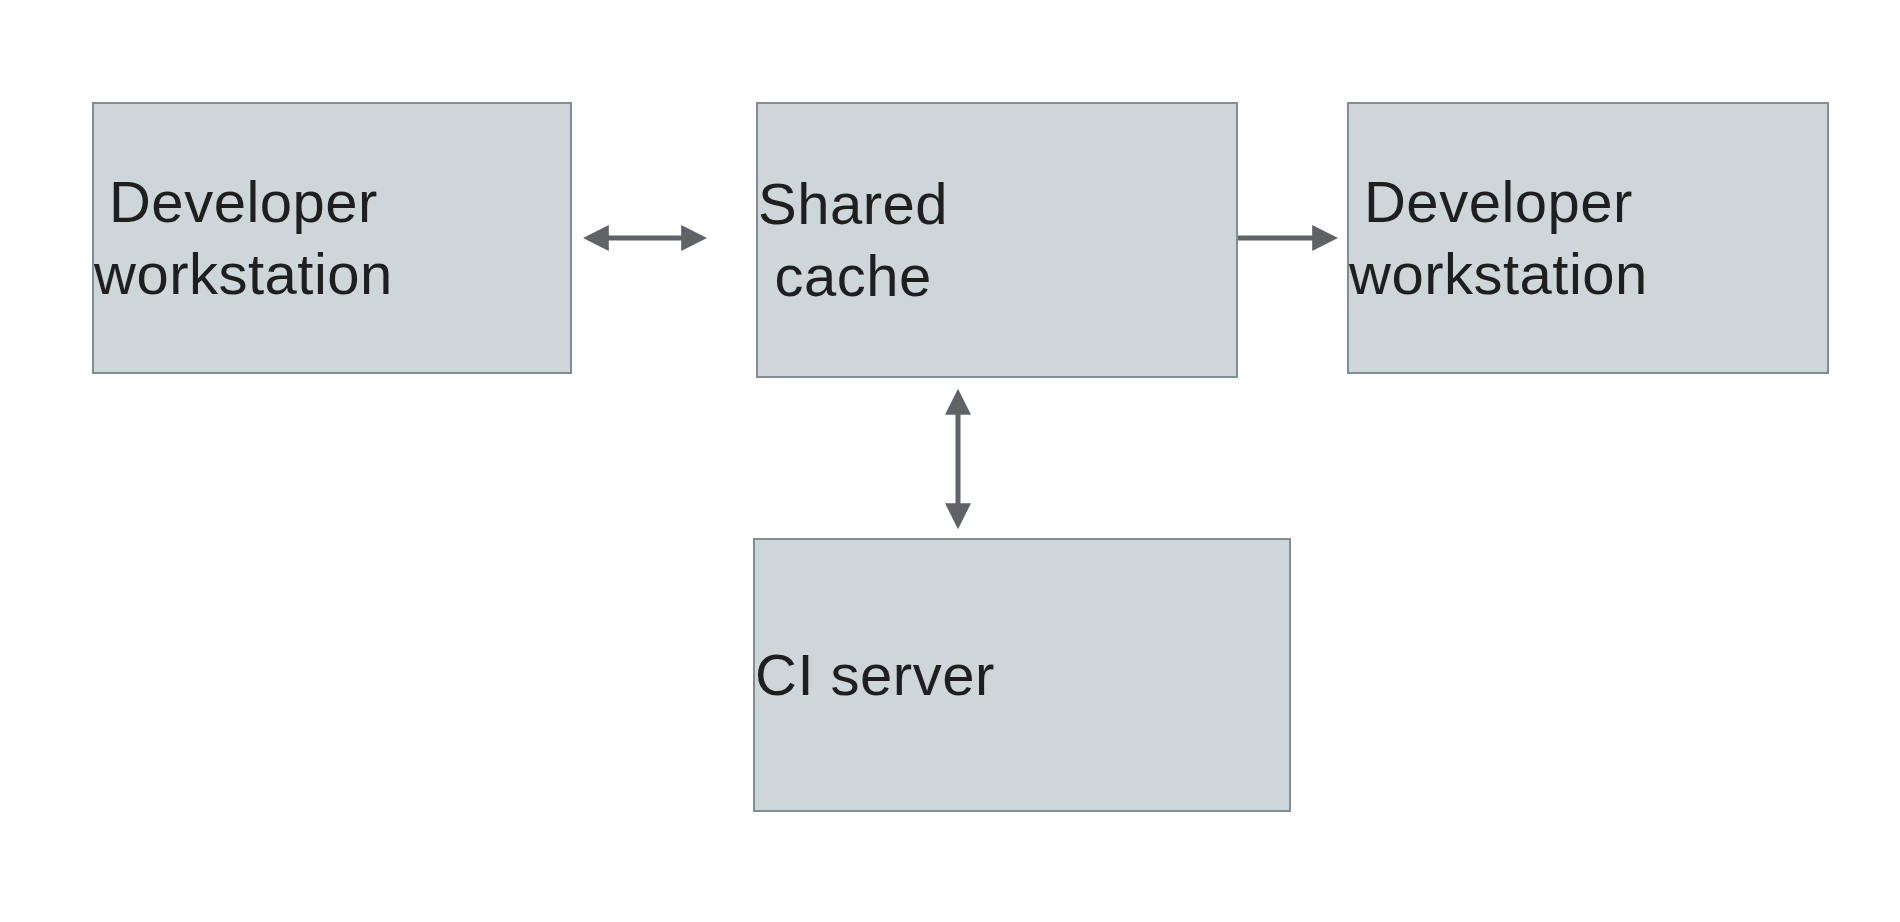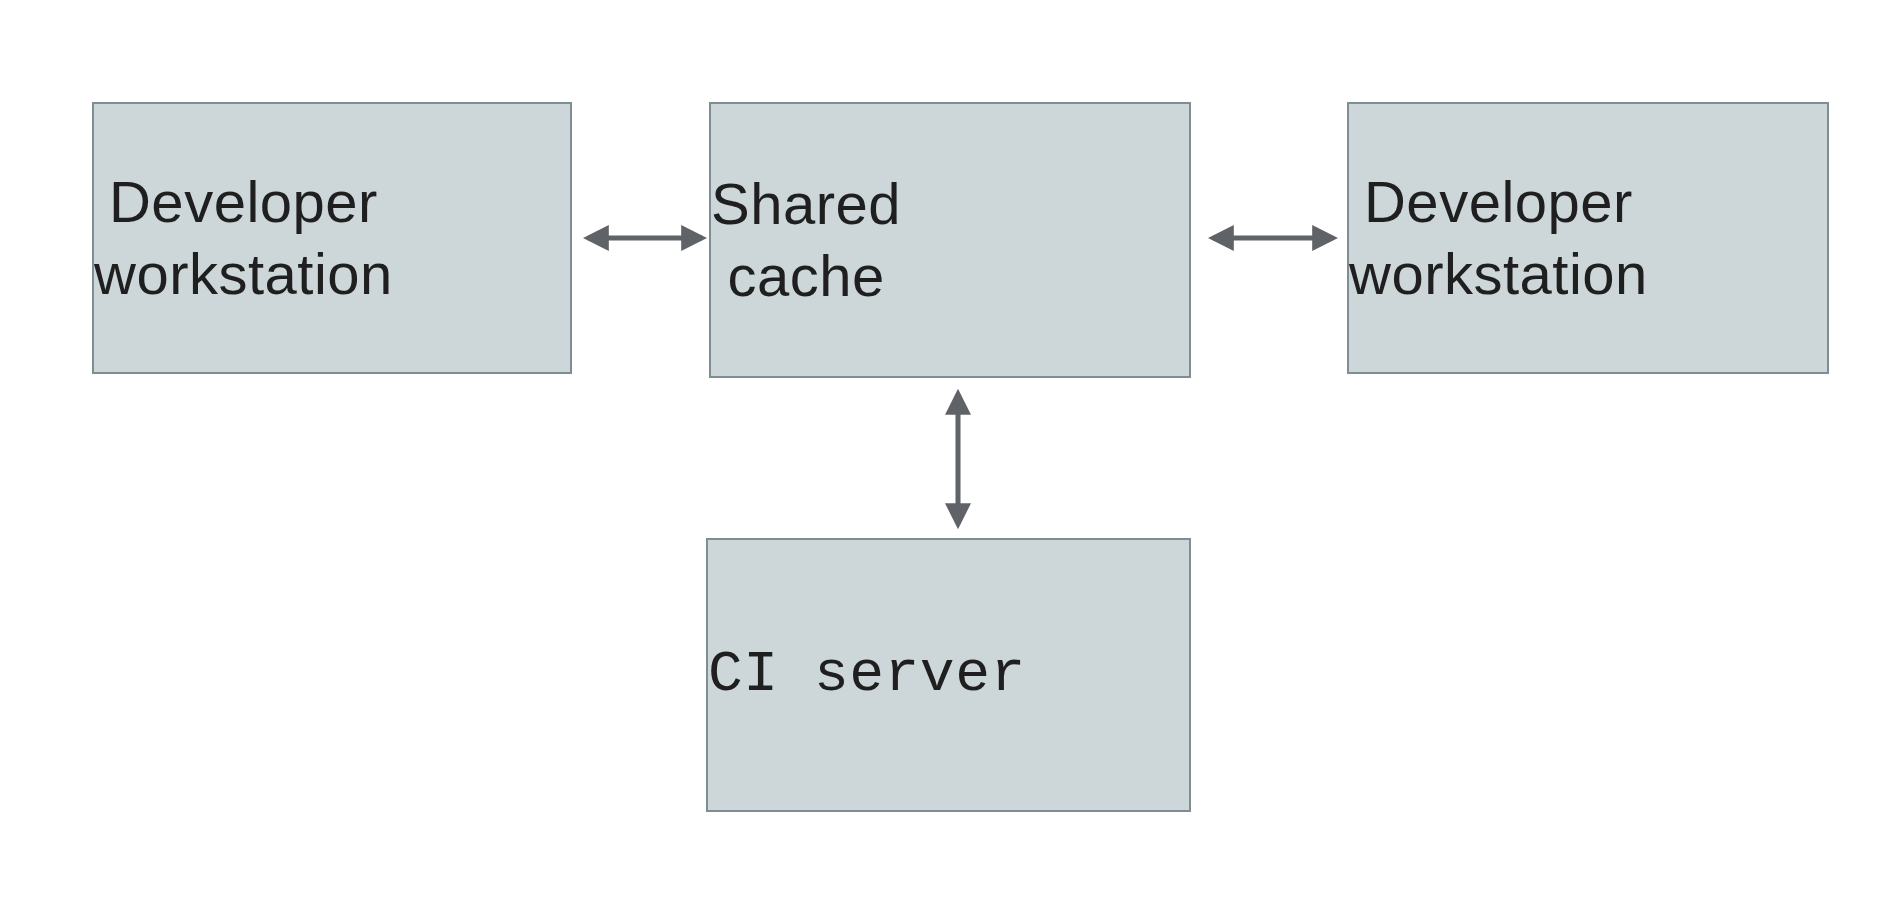"Shared" #node-cache { left: 709px -> 756px }
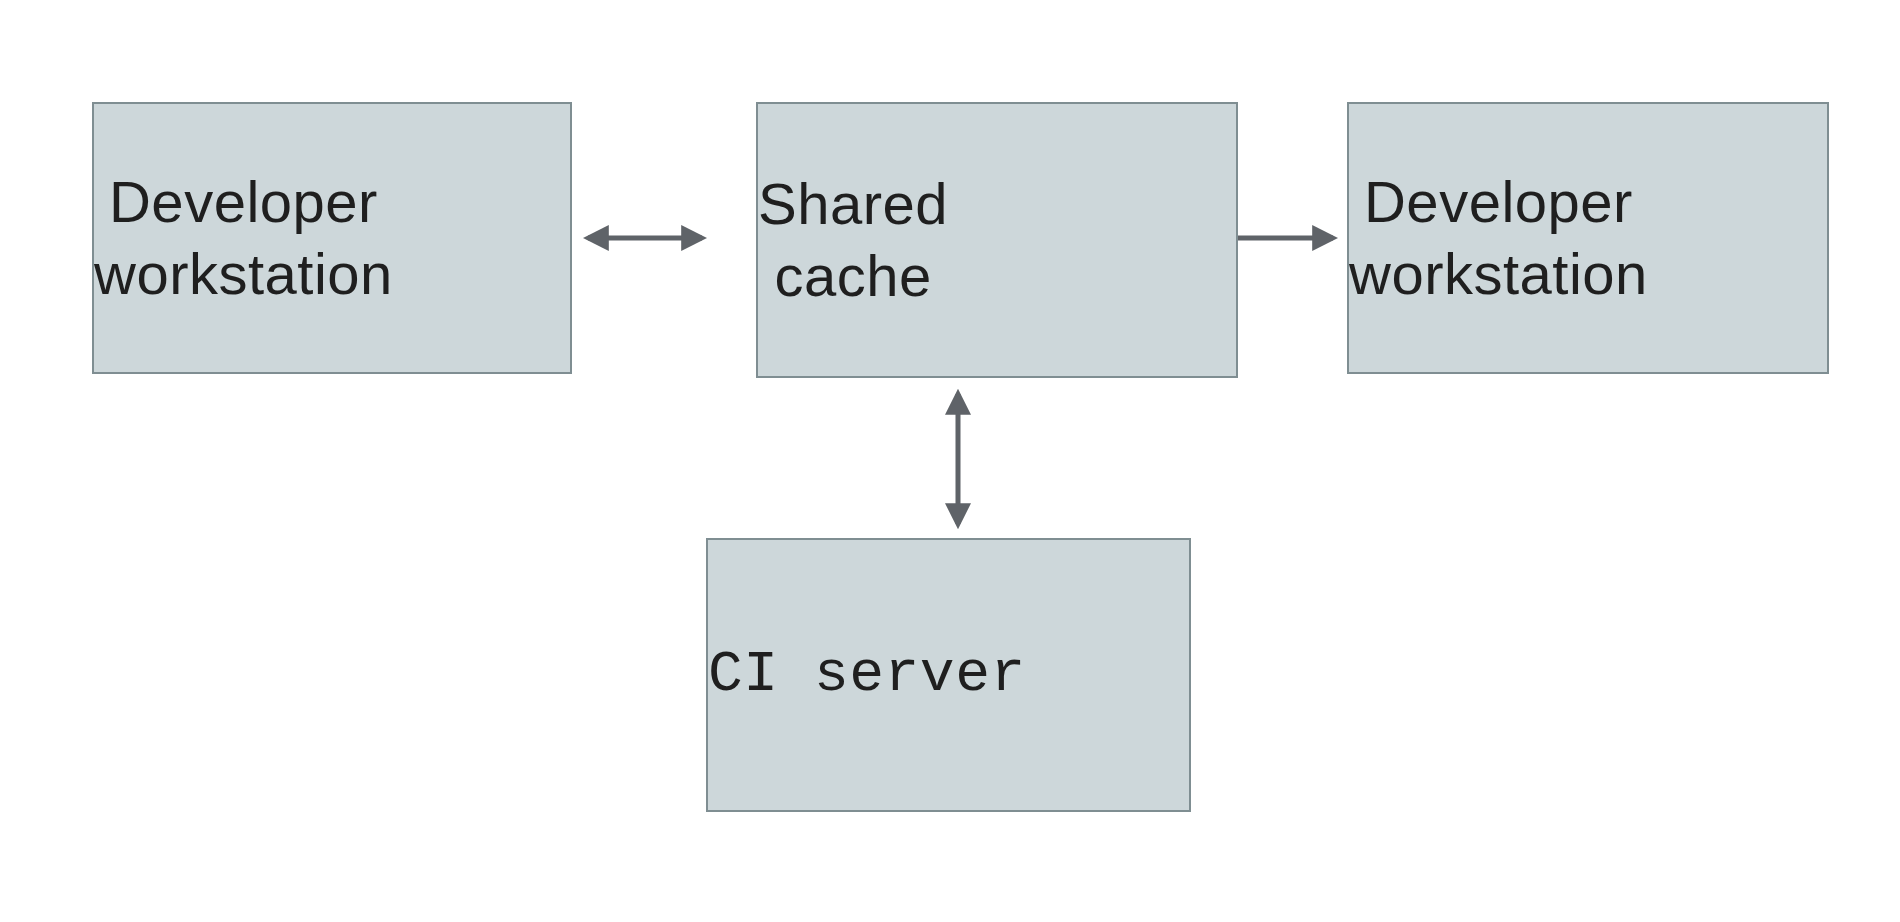"CI server" #node-ci { font-family: Liberation Mono, monospace -> none; left: 706px -> 753px; width: 485px -> 538px }
